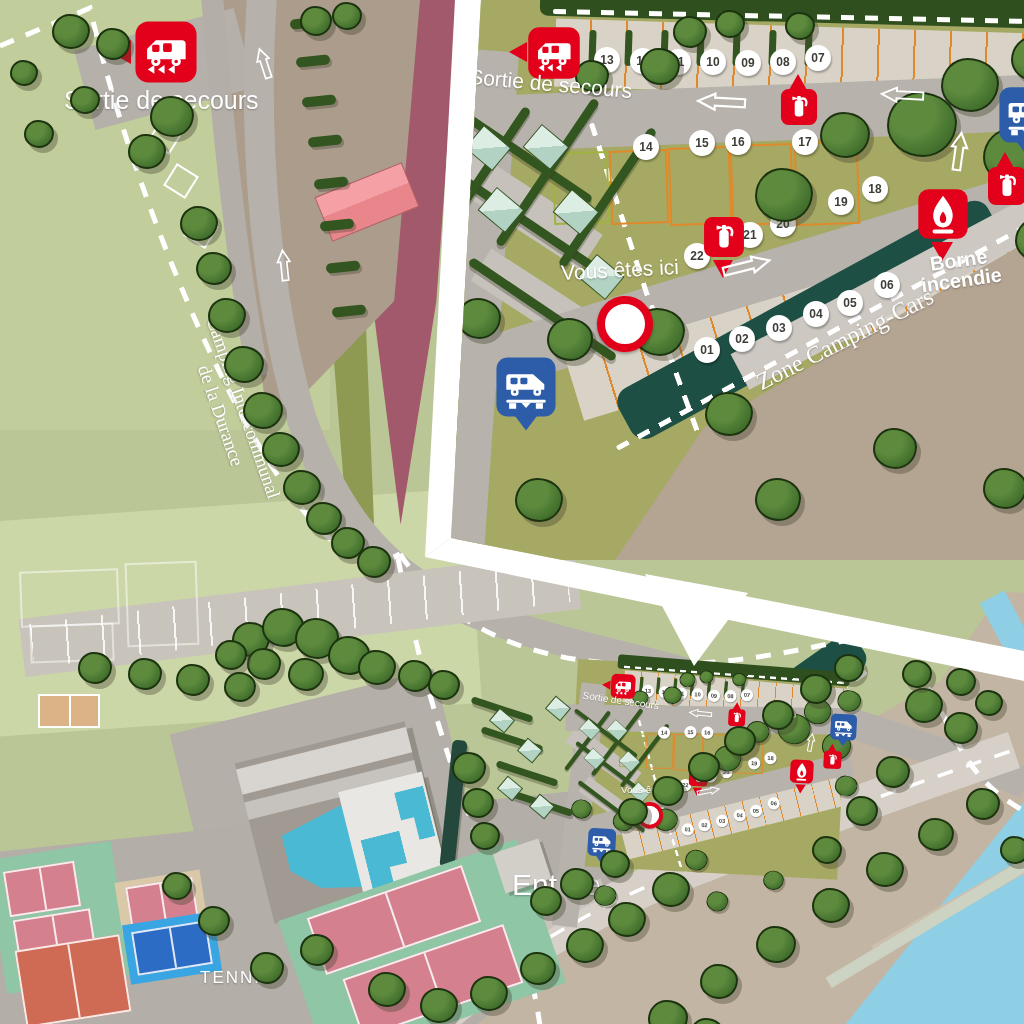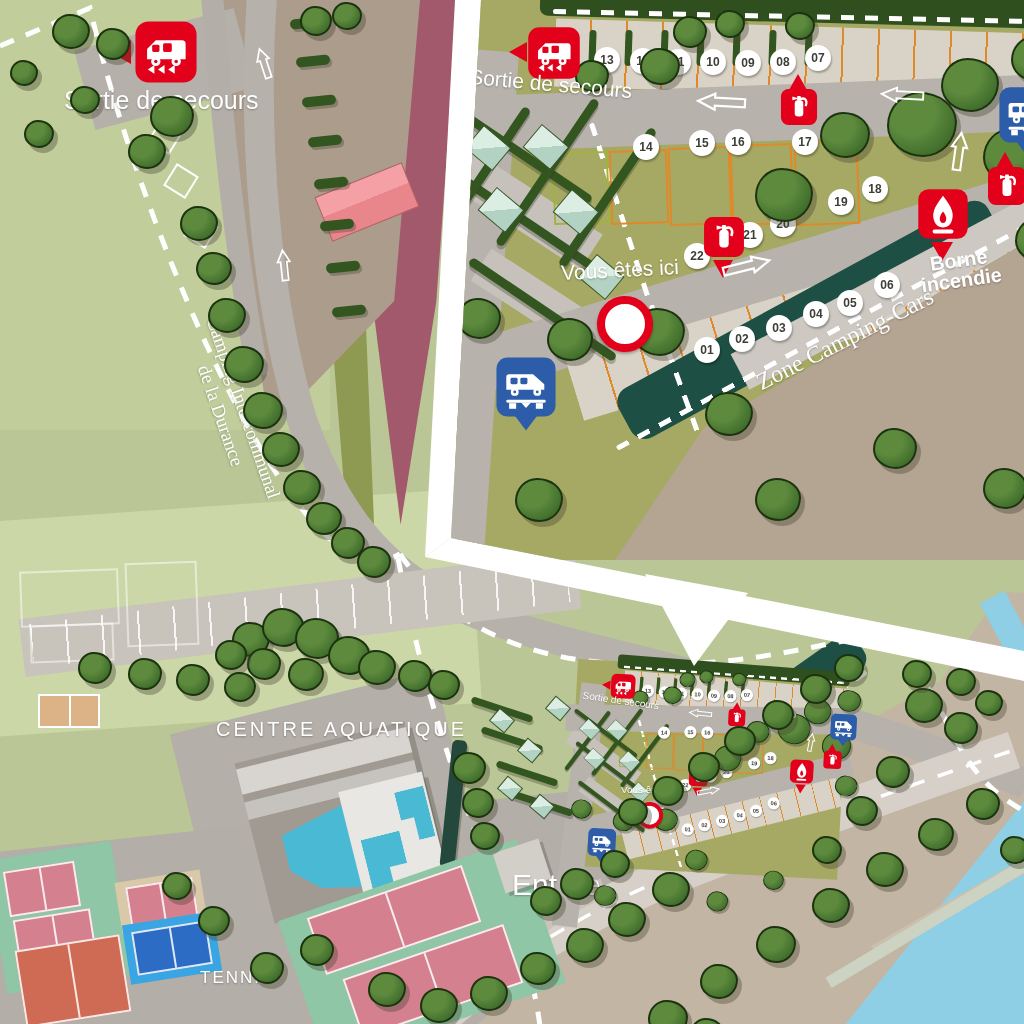"CENTRE AQUATIQUE" div.lbl { html: <div>CENTRE AQUATIQUE</div> -> none }
